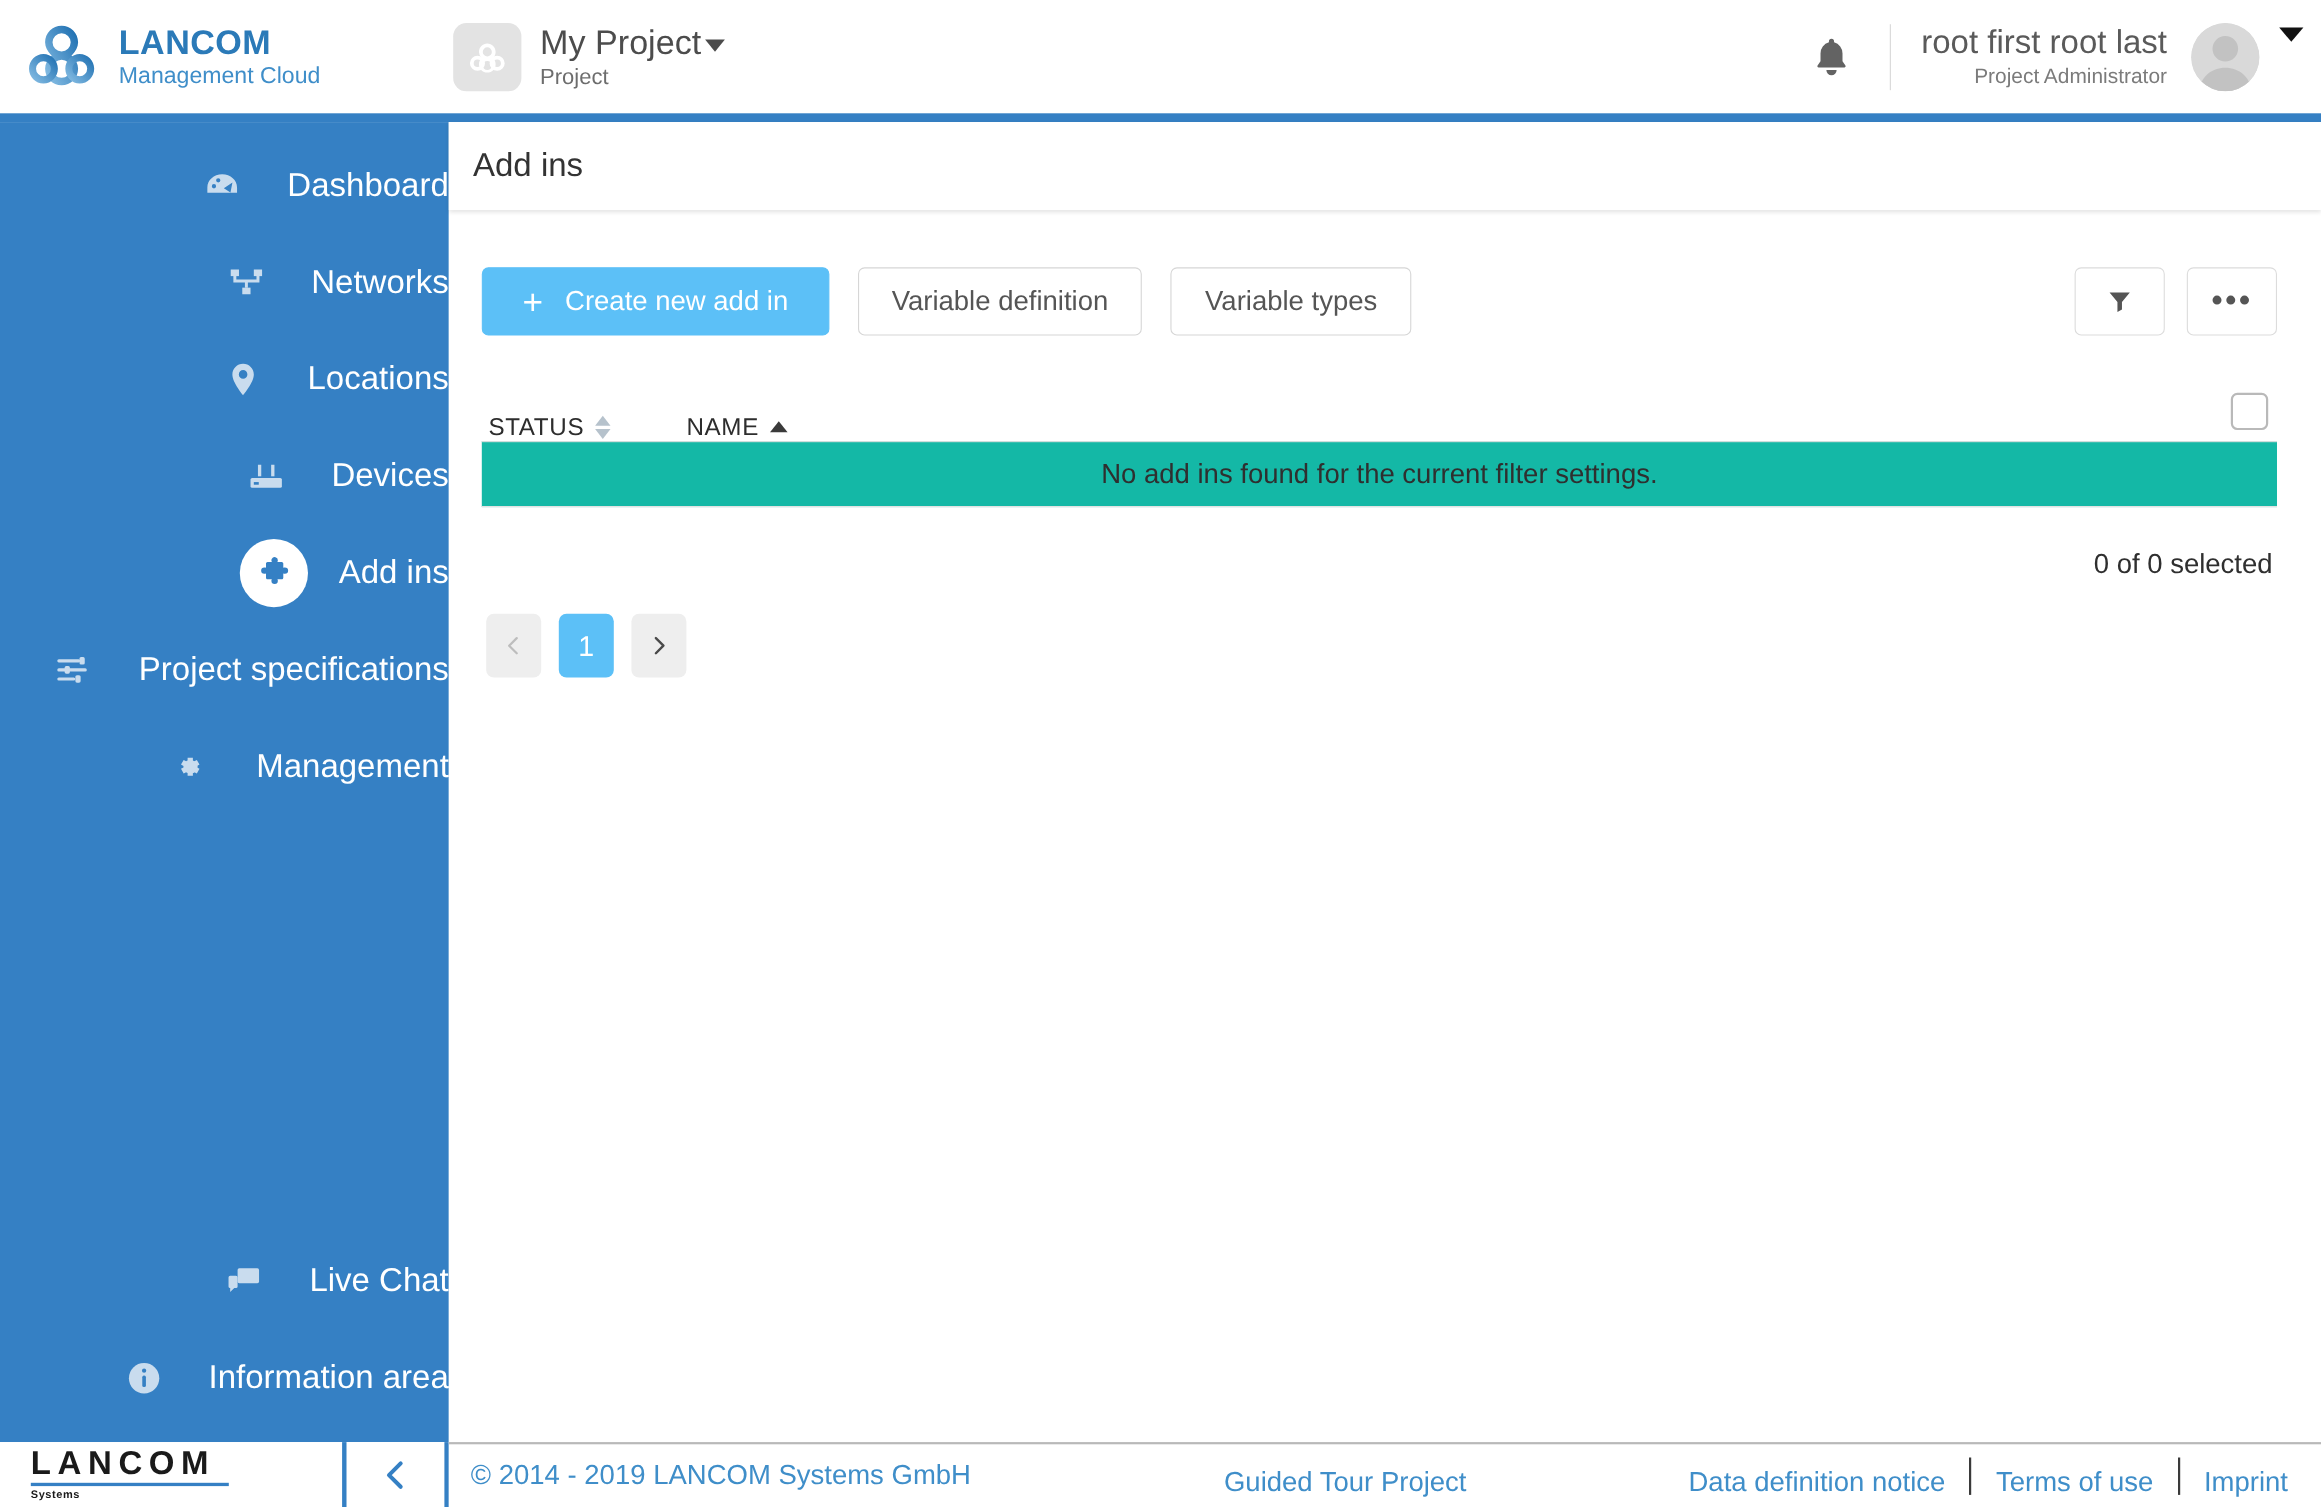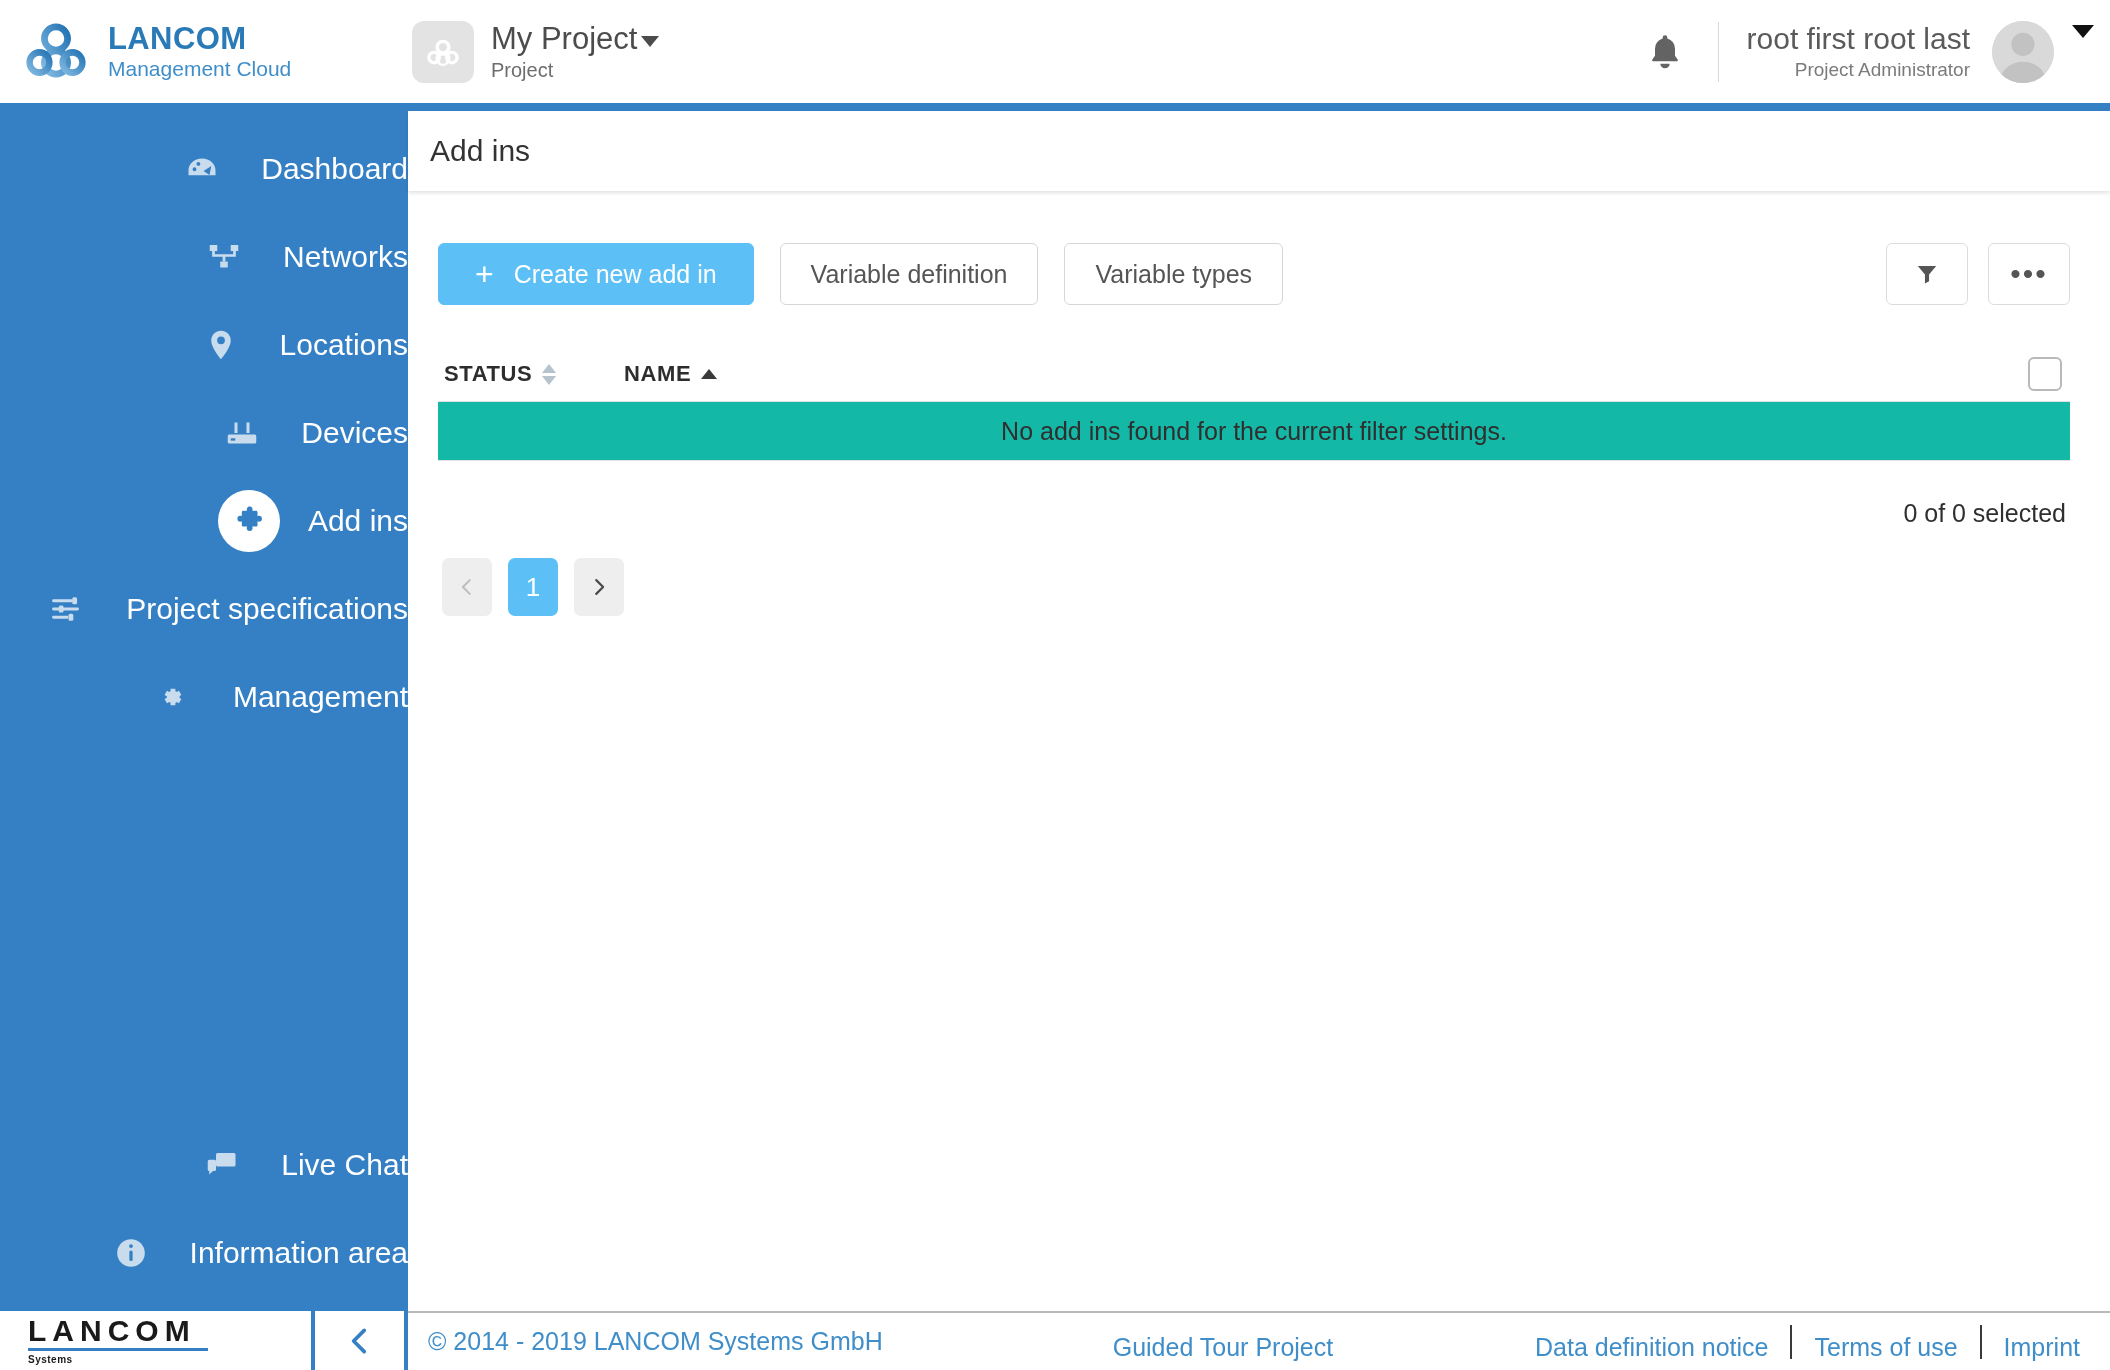"STATUS" .table-head { align-items: center -> flex-end; font-weight: bold -> none }
